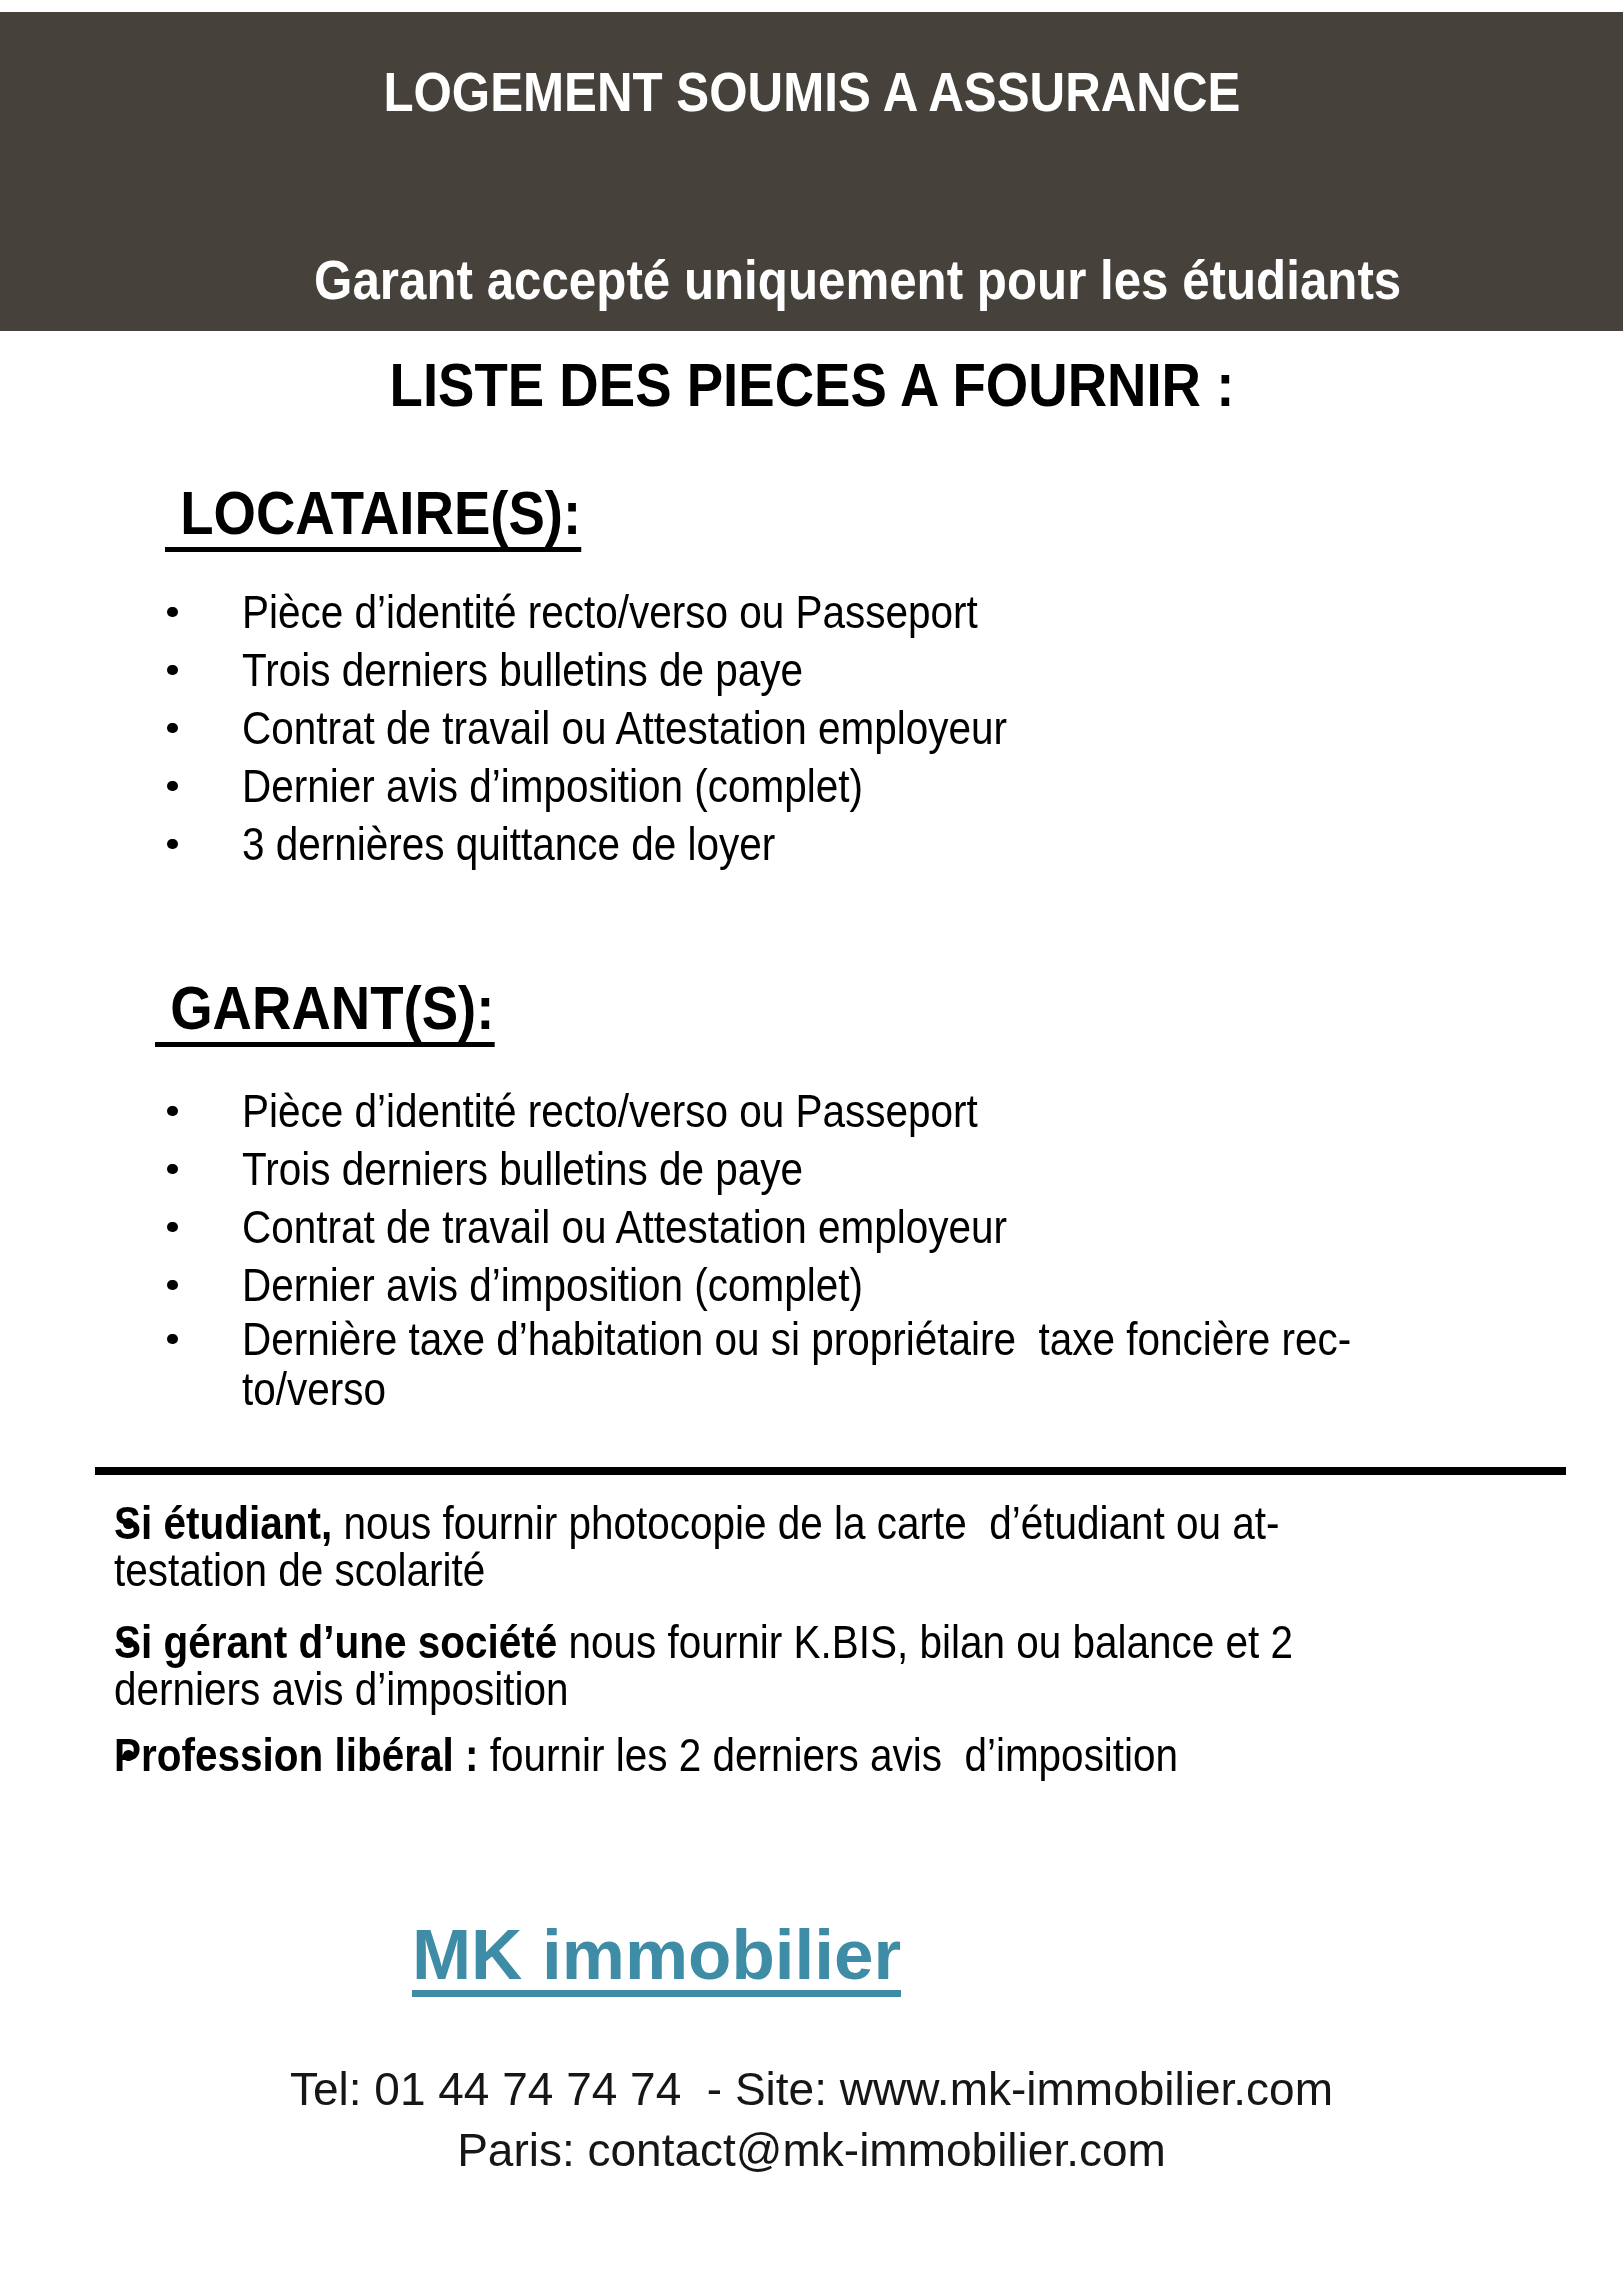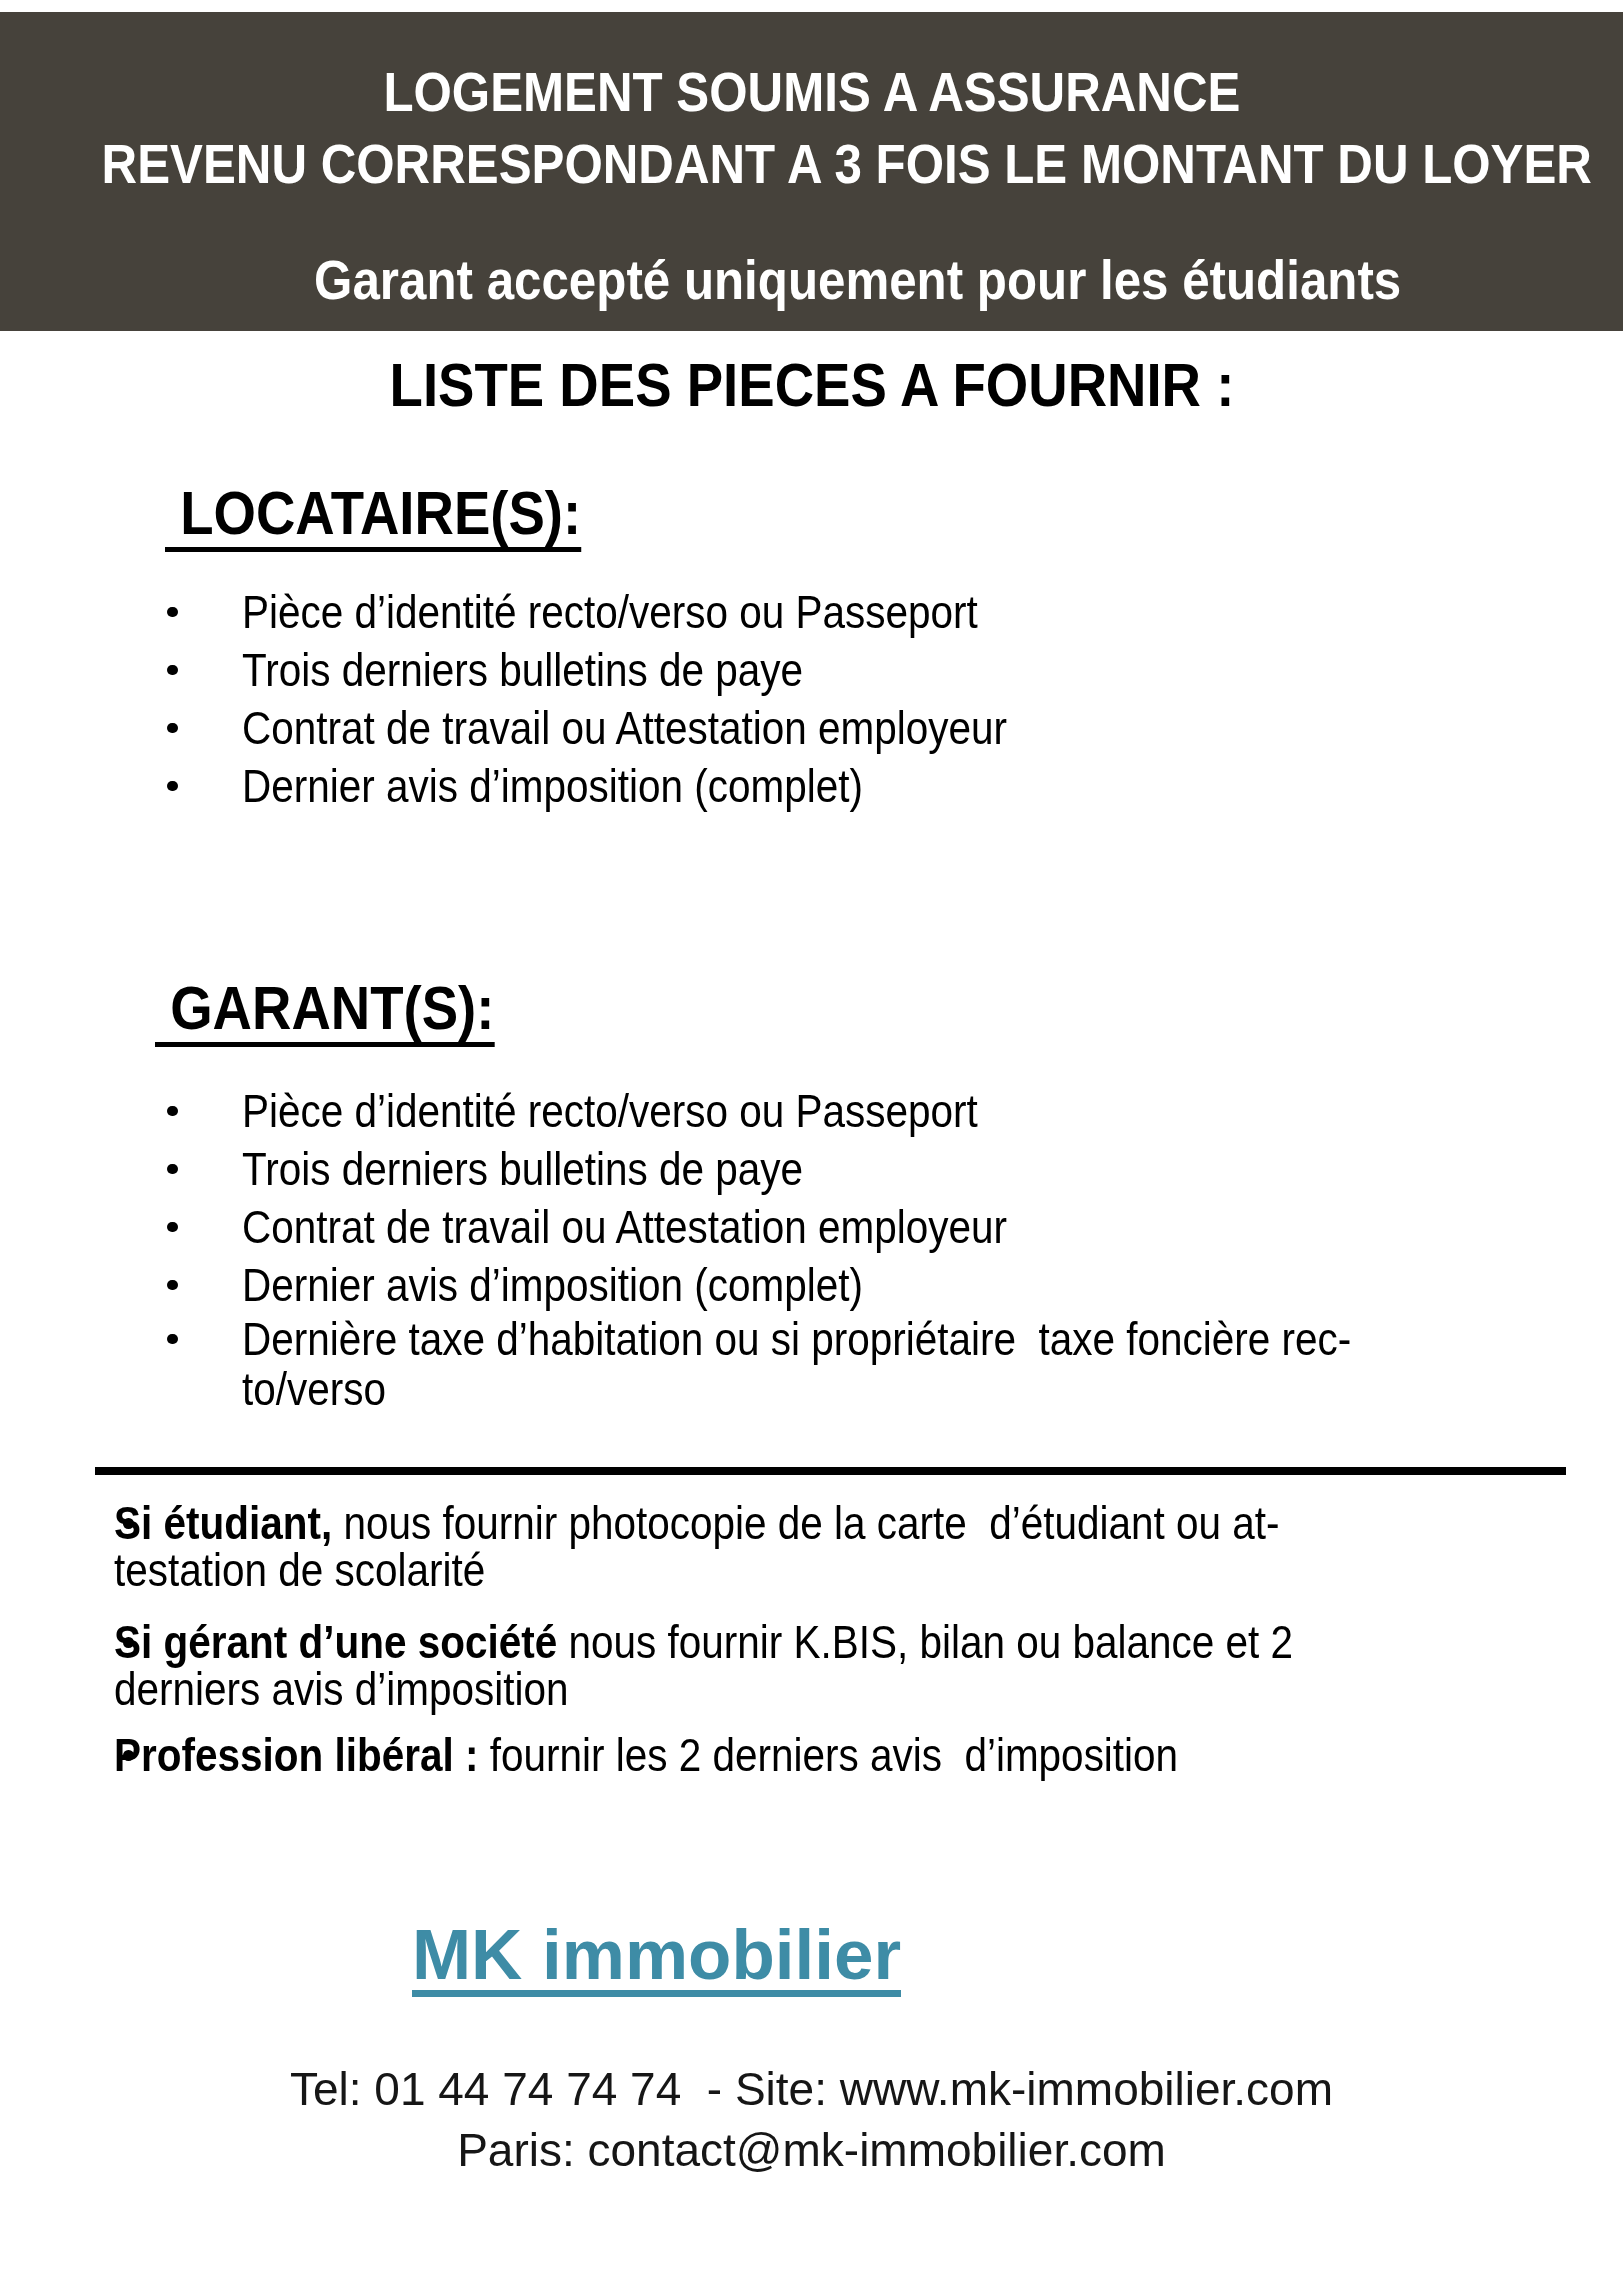"REVENU CORRESPONDANT A 3 FOIS" div.banner-line { html: <div><span>REVENU CORRESPONDANT A 3 FOIS LE MONTANT DU LOYER</span></div> -> none }
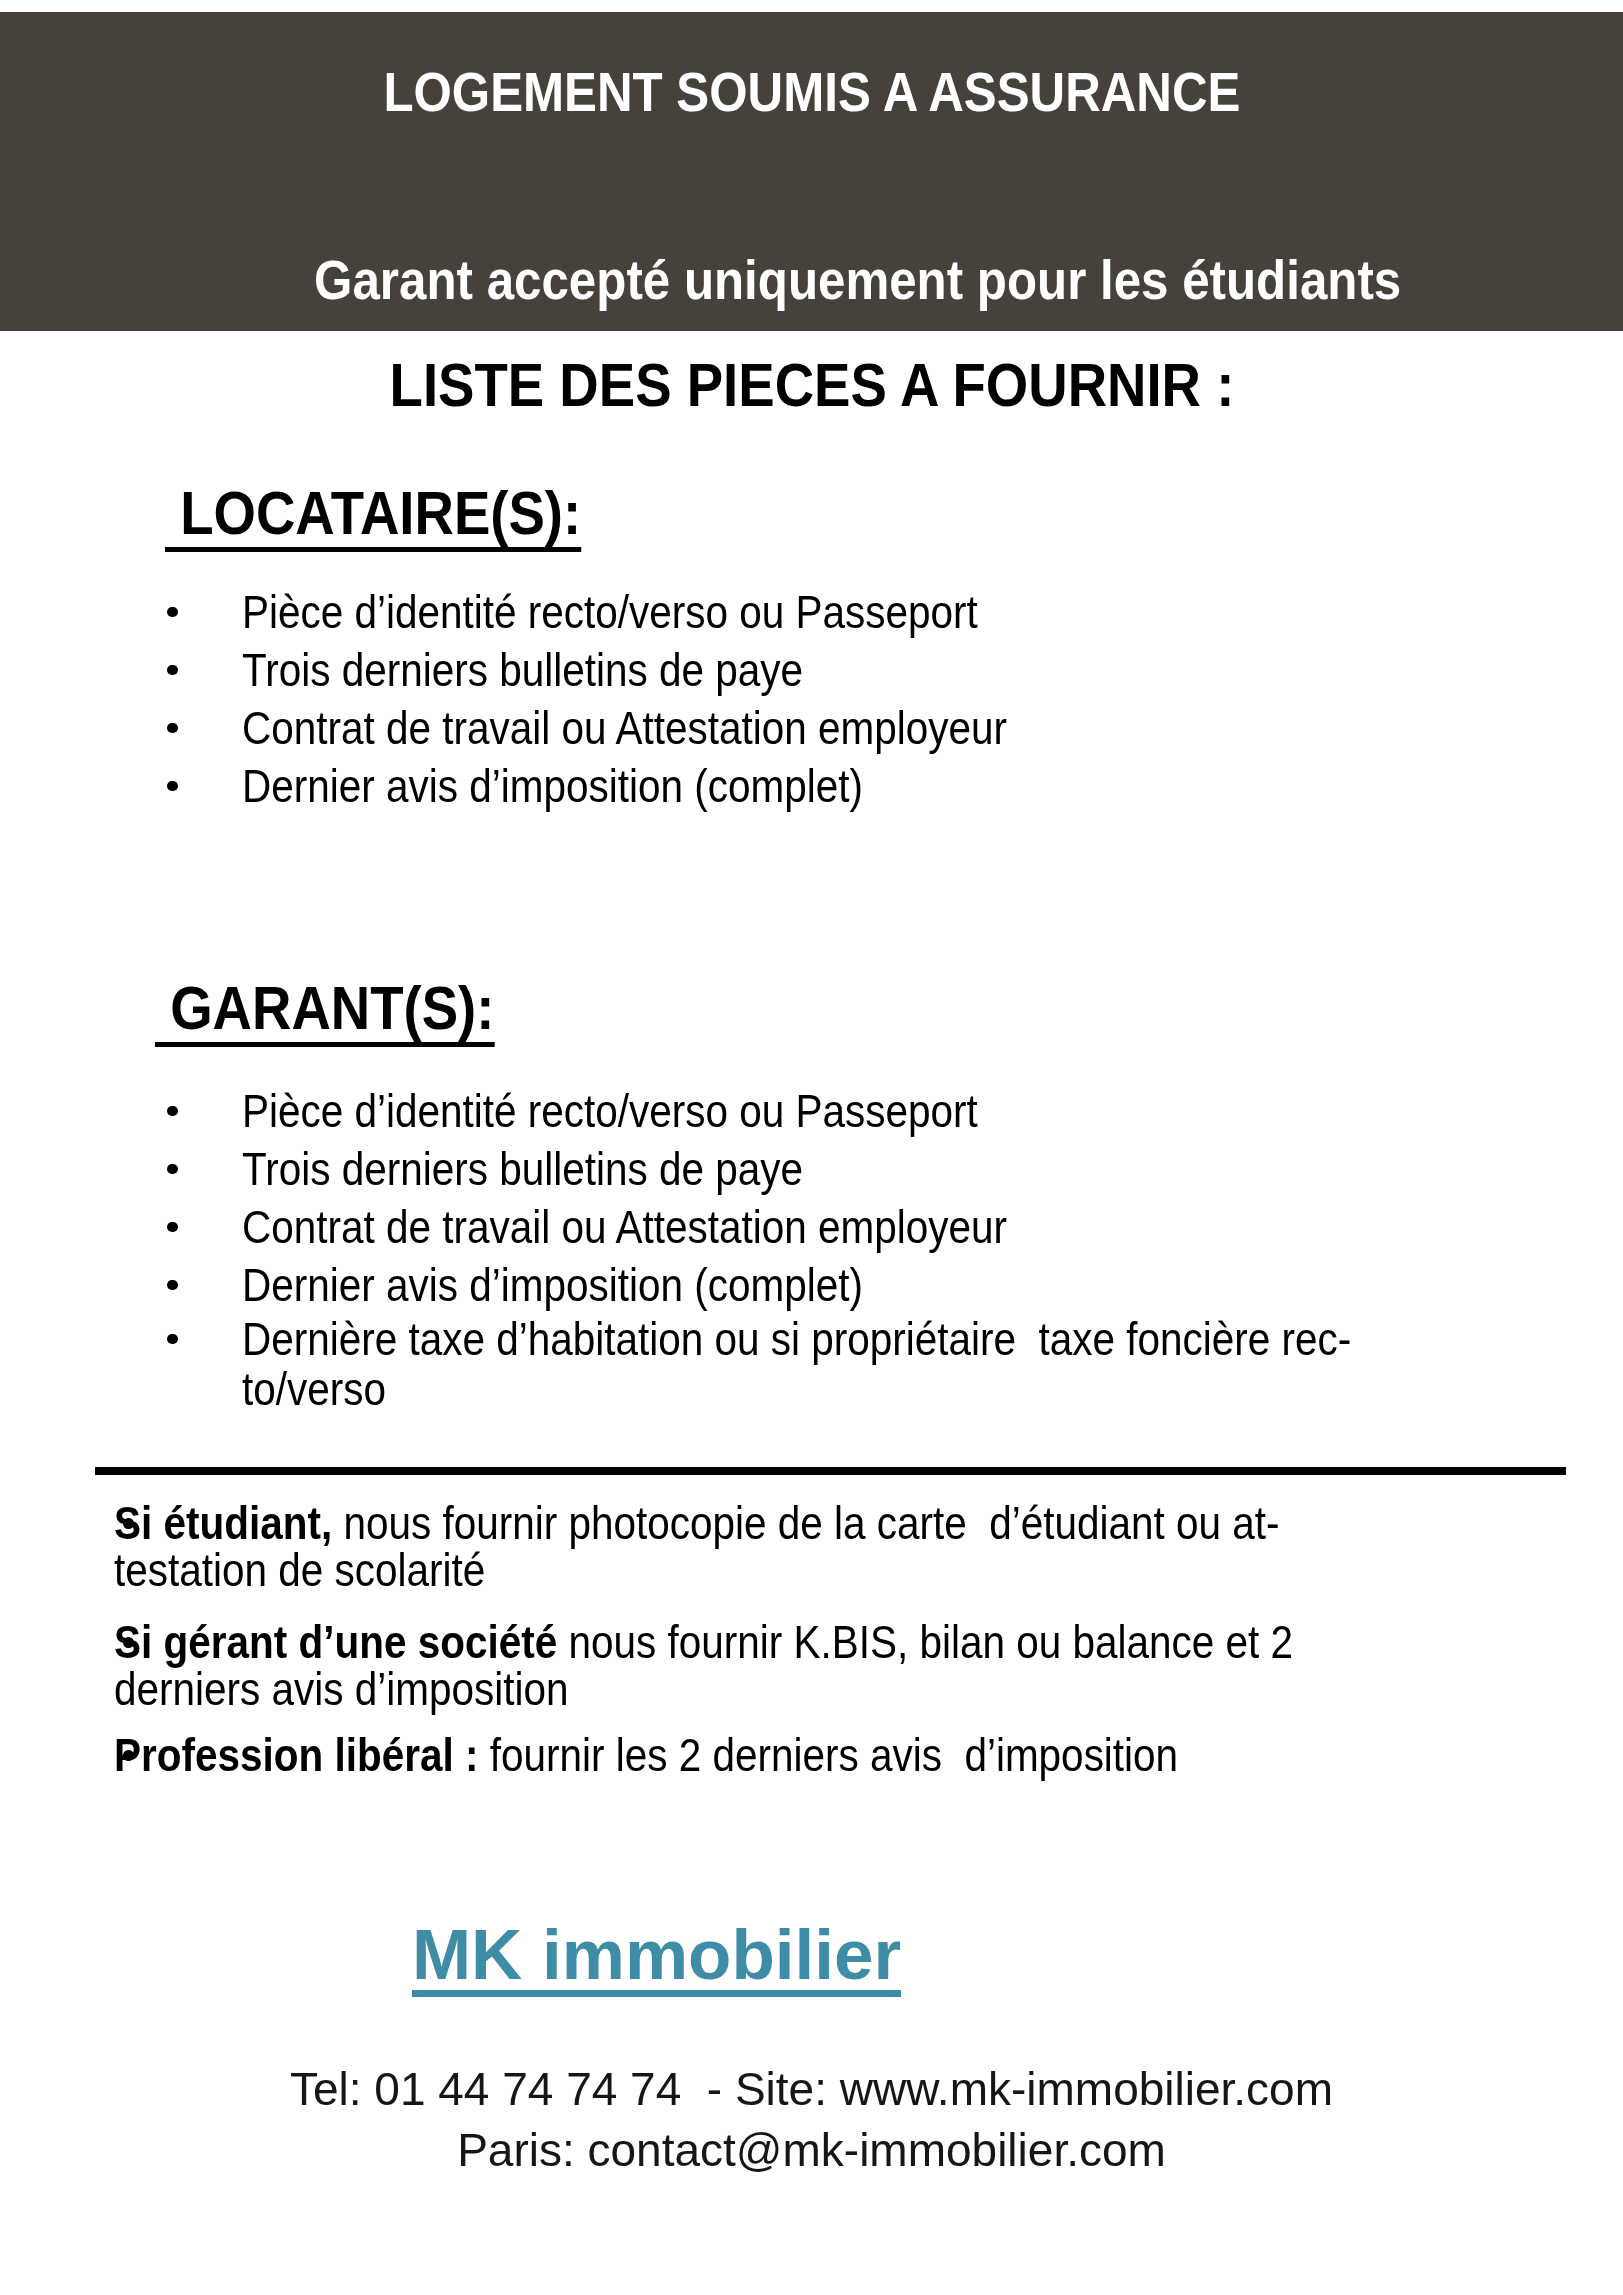"3 dernières quittance de loyer" div.row { html: none -> <div> <span></span> <span>3 dernières quittance de loyer</span> </div> }
